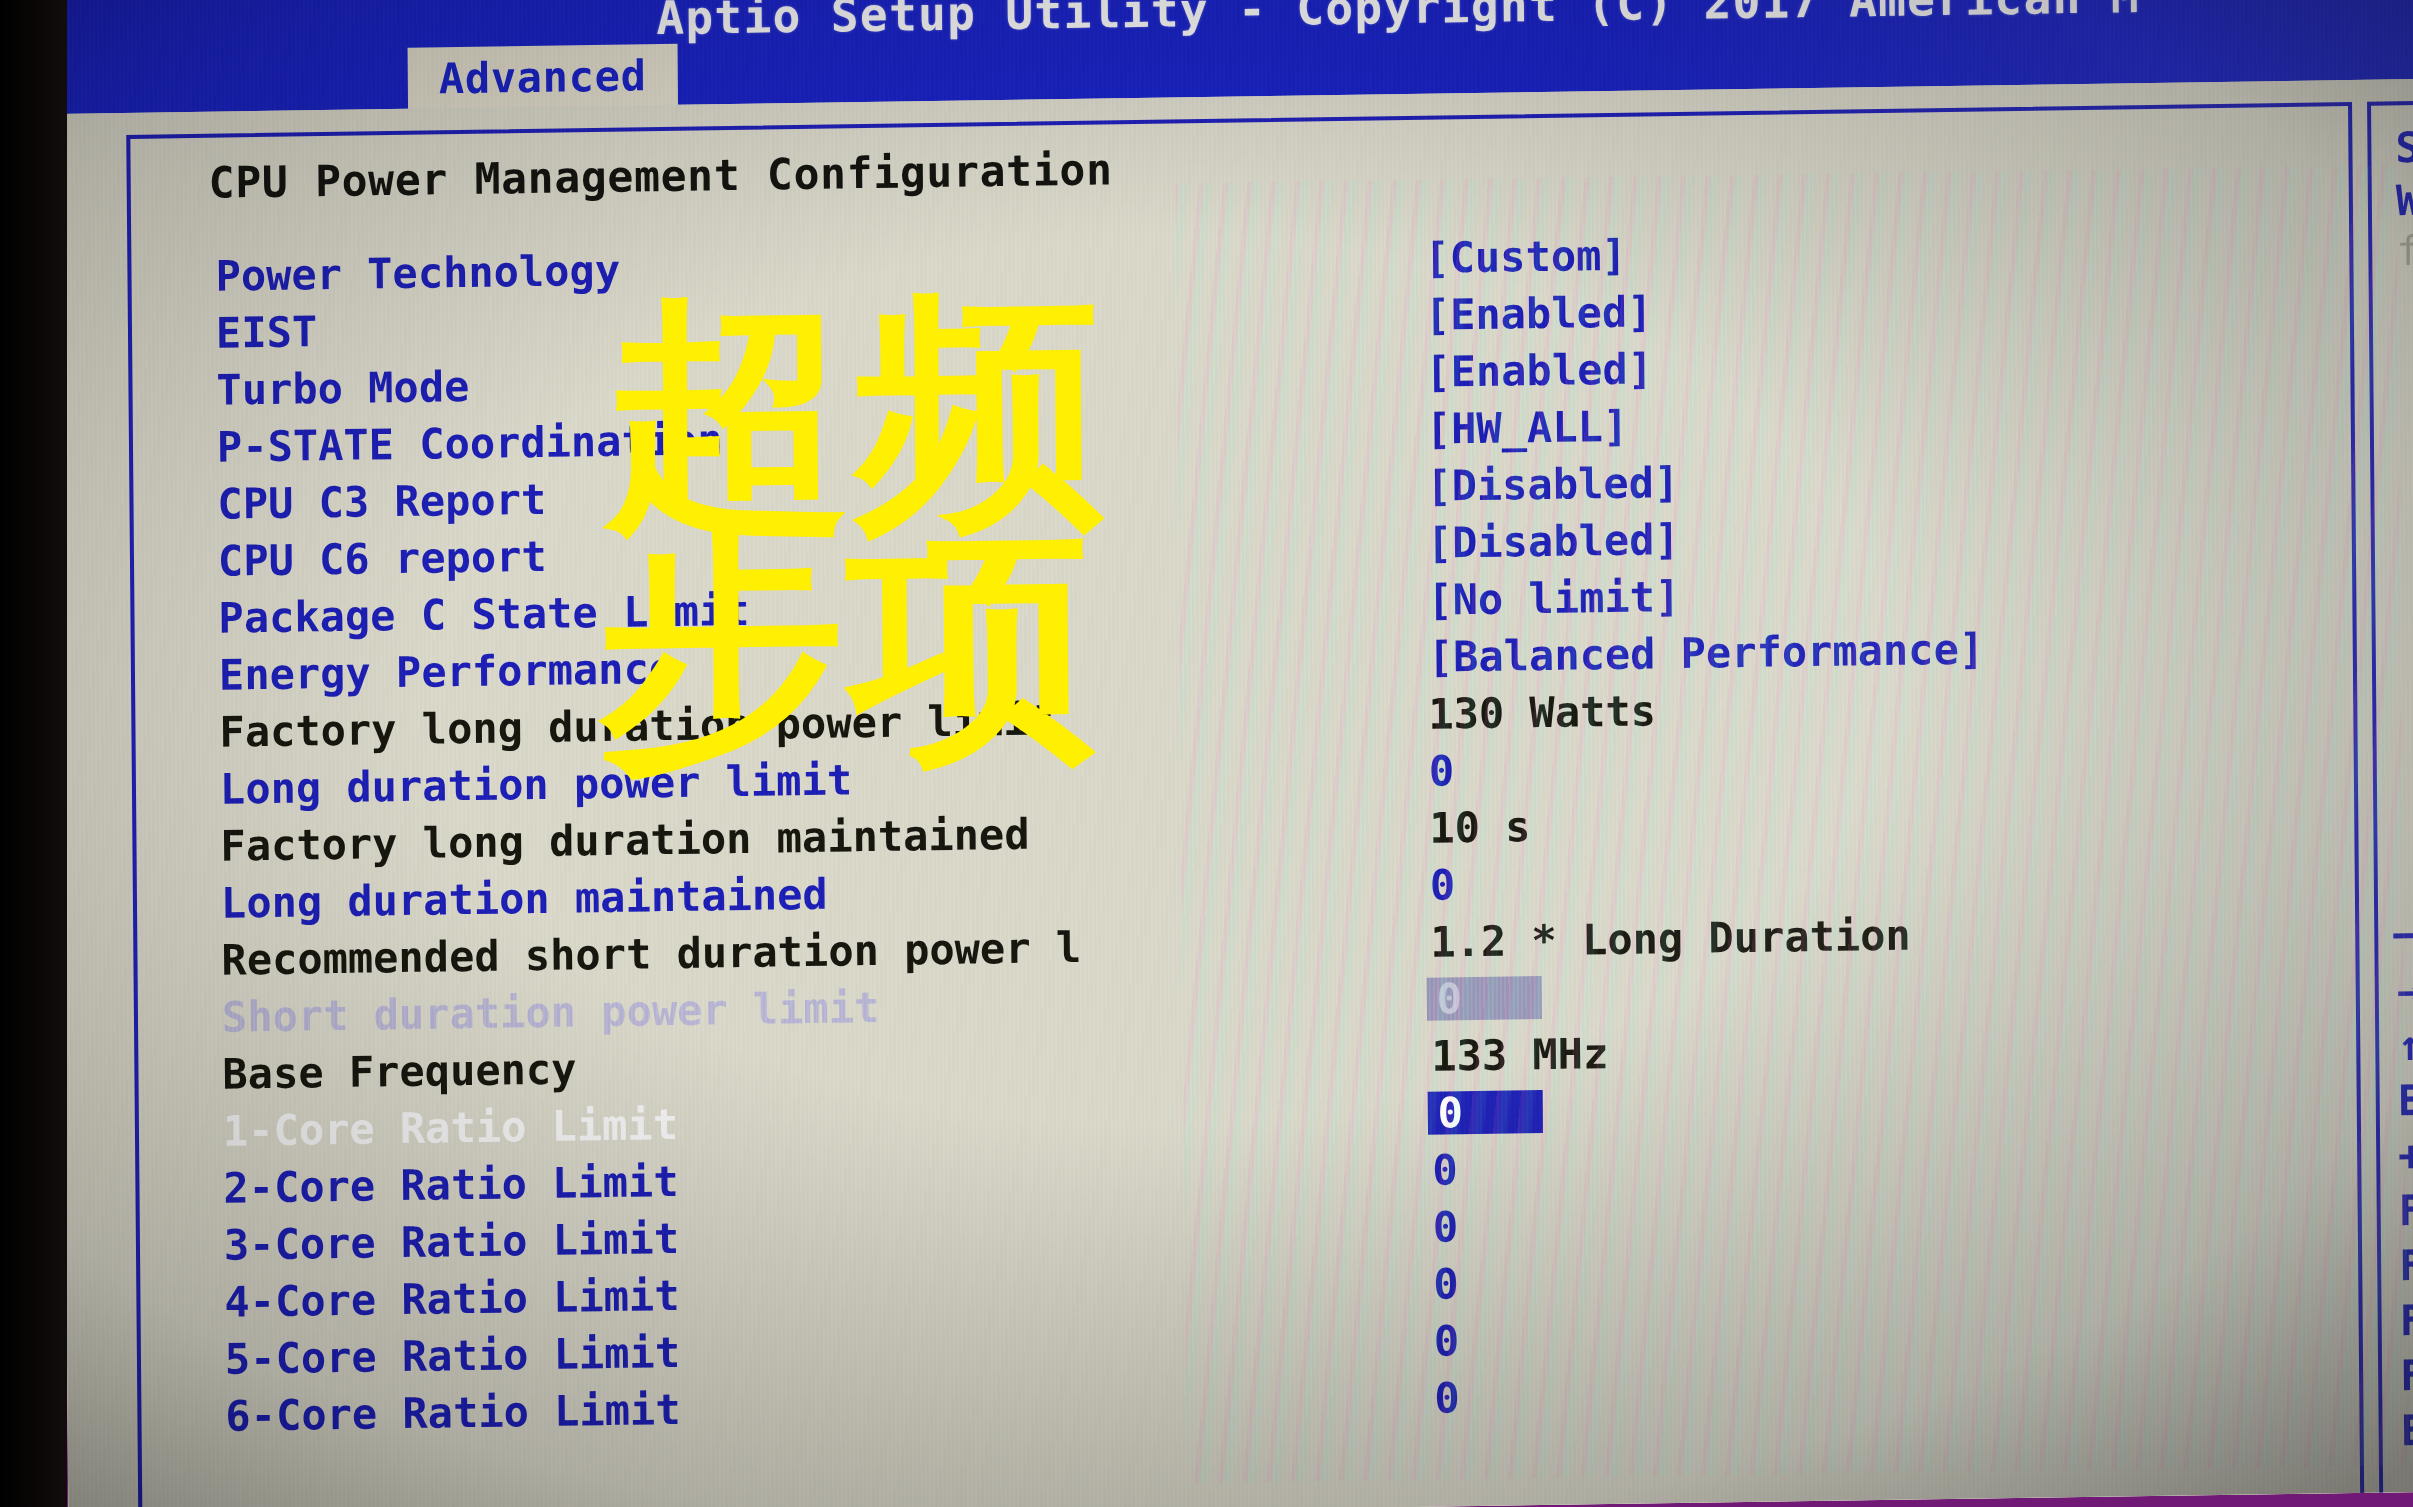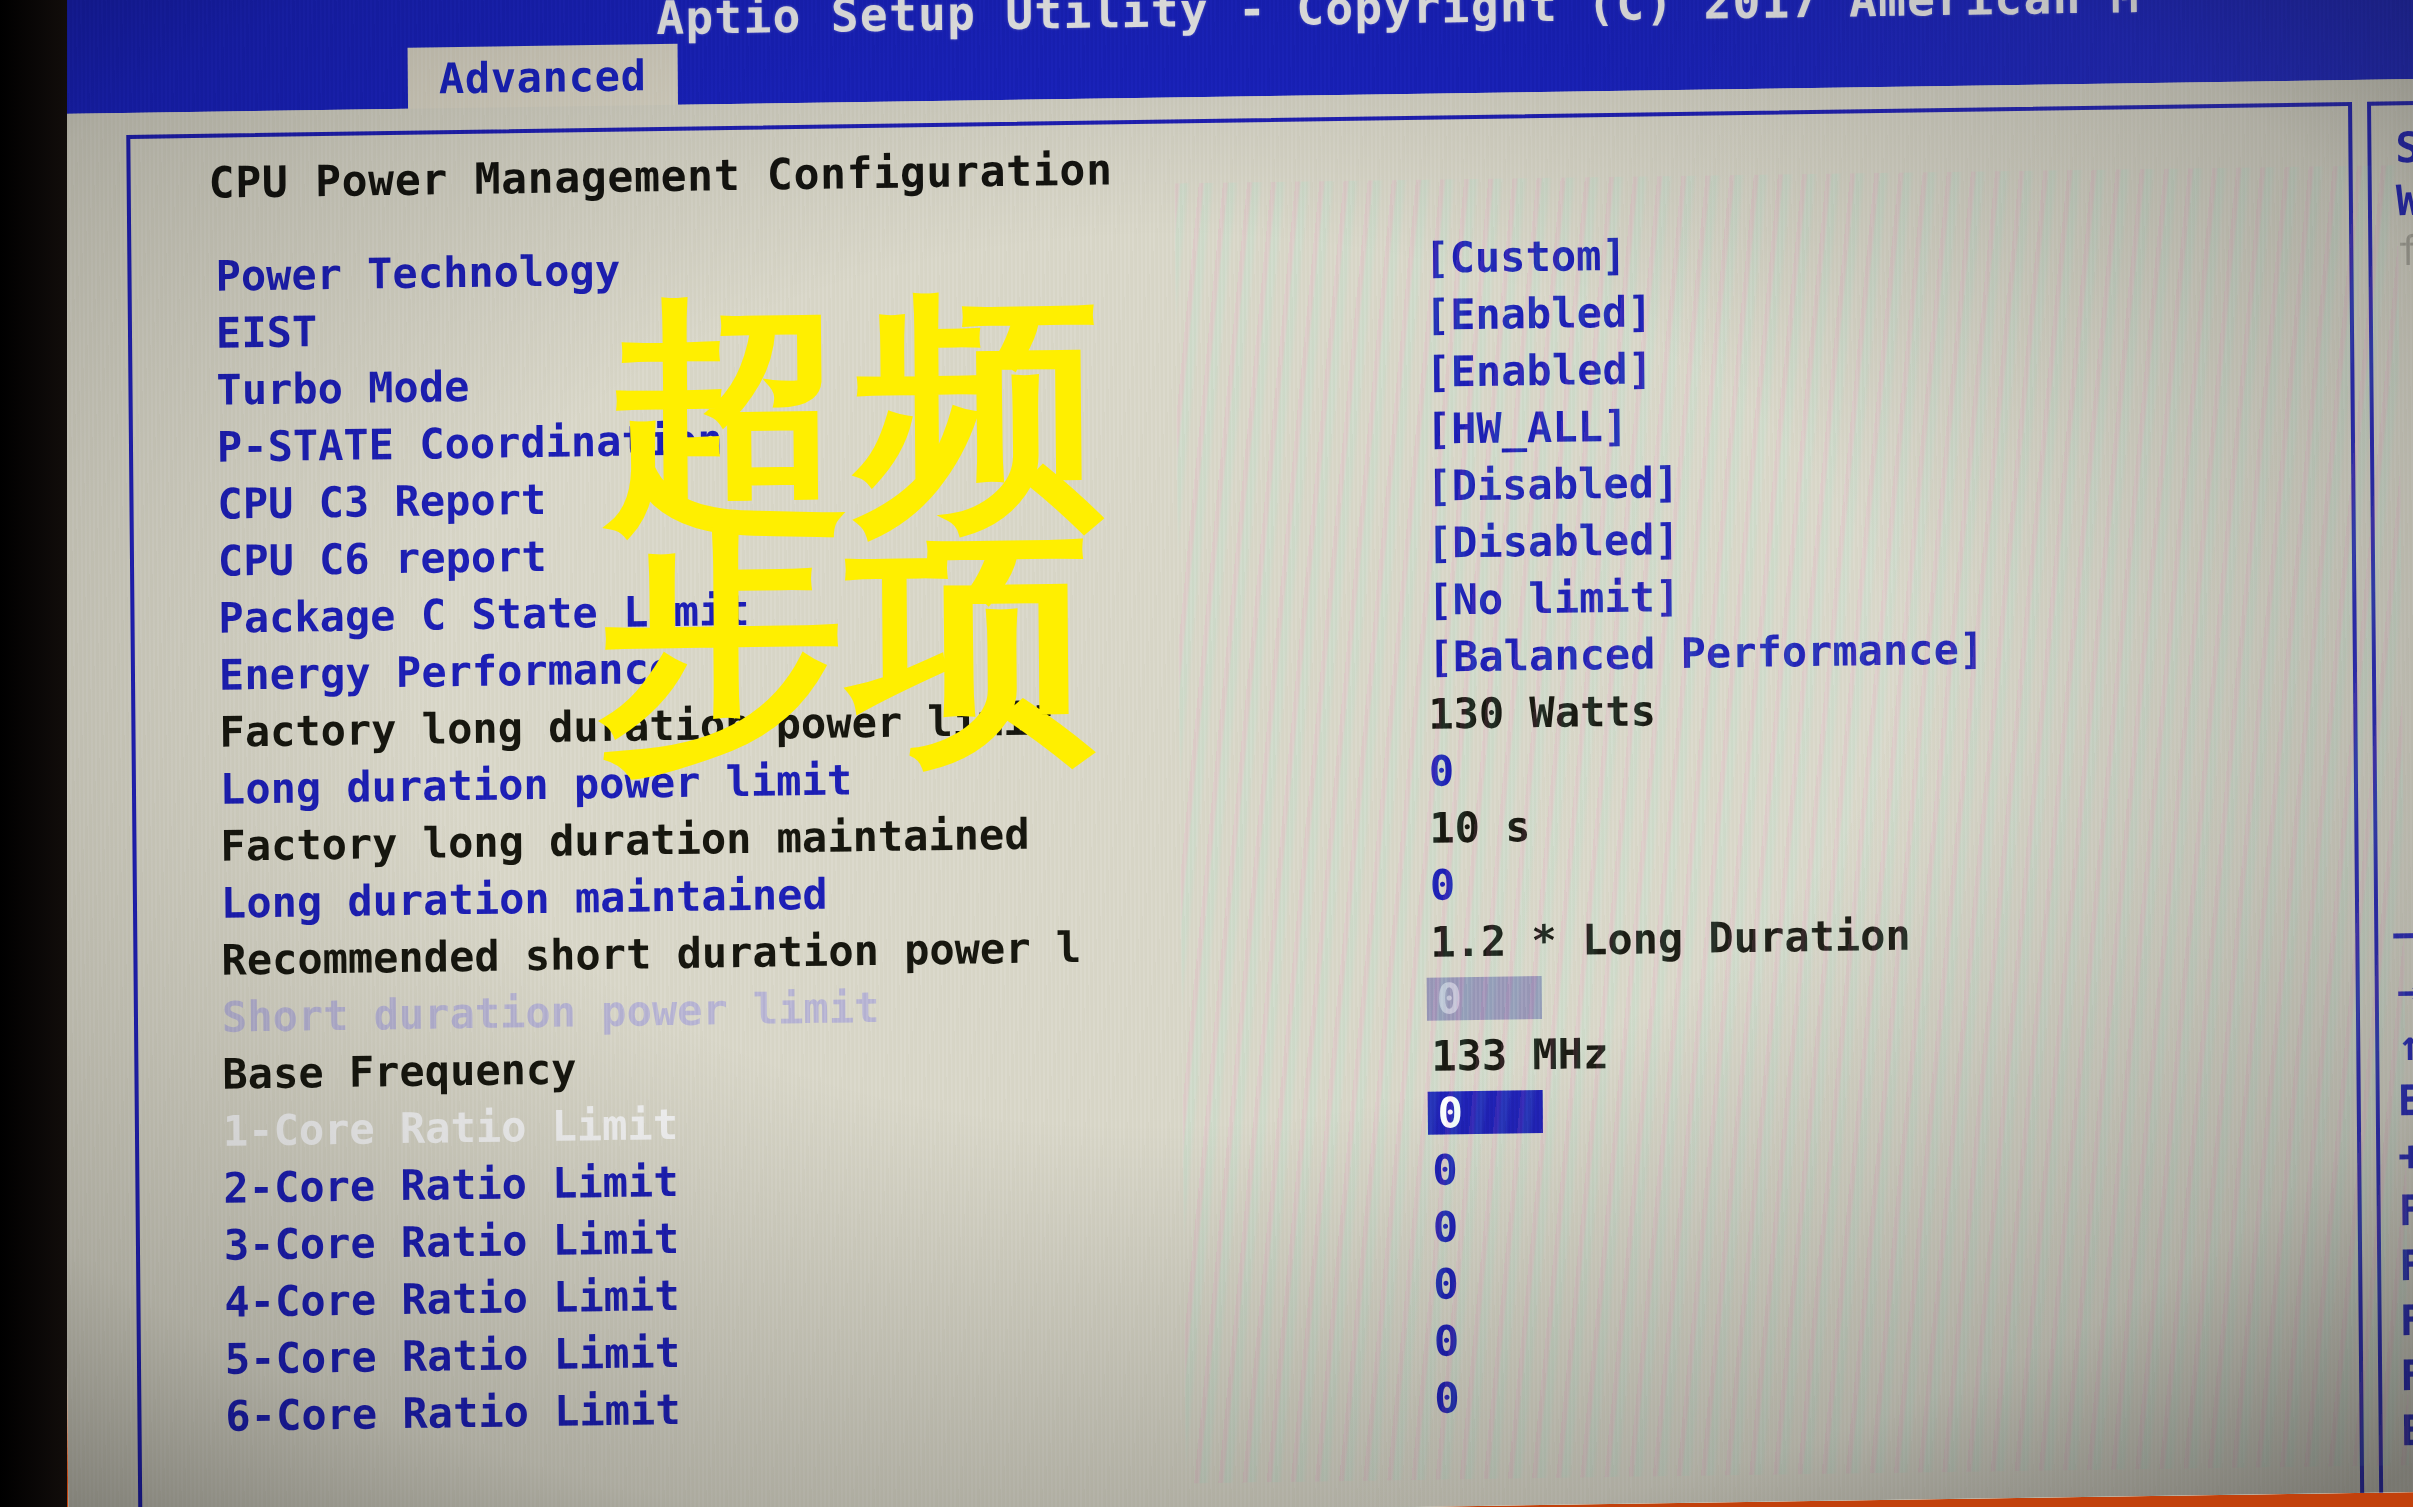"超频" #photo { background: #c2410c -> #701a75 }
